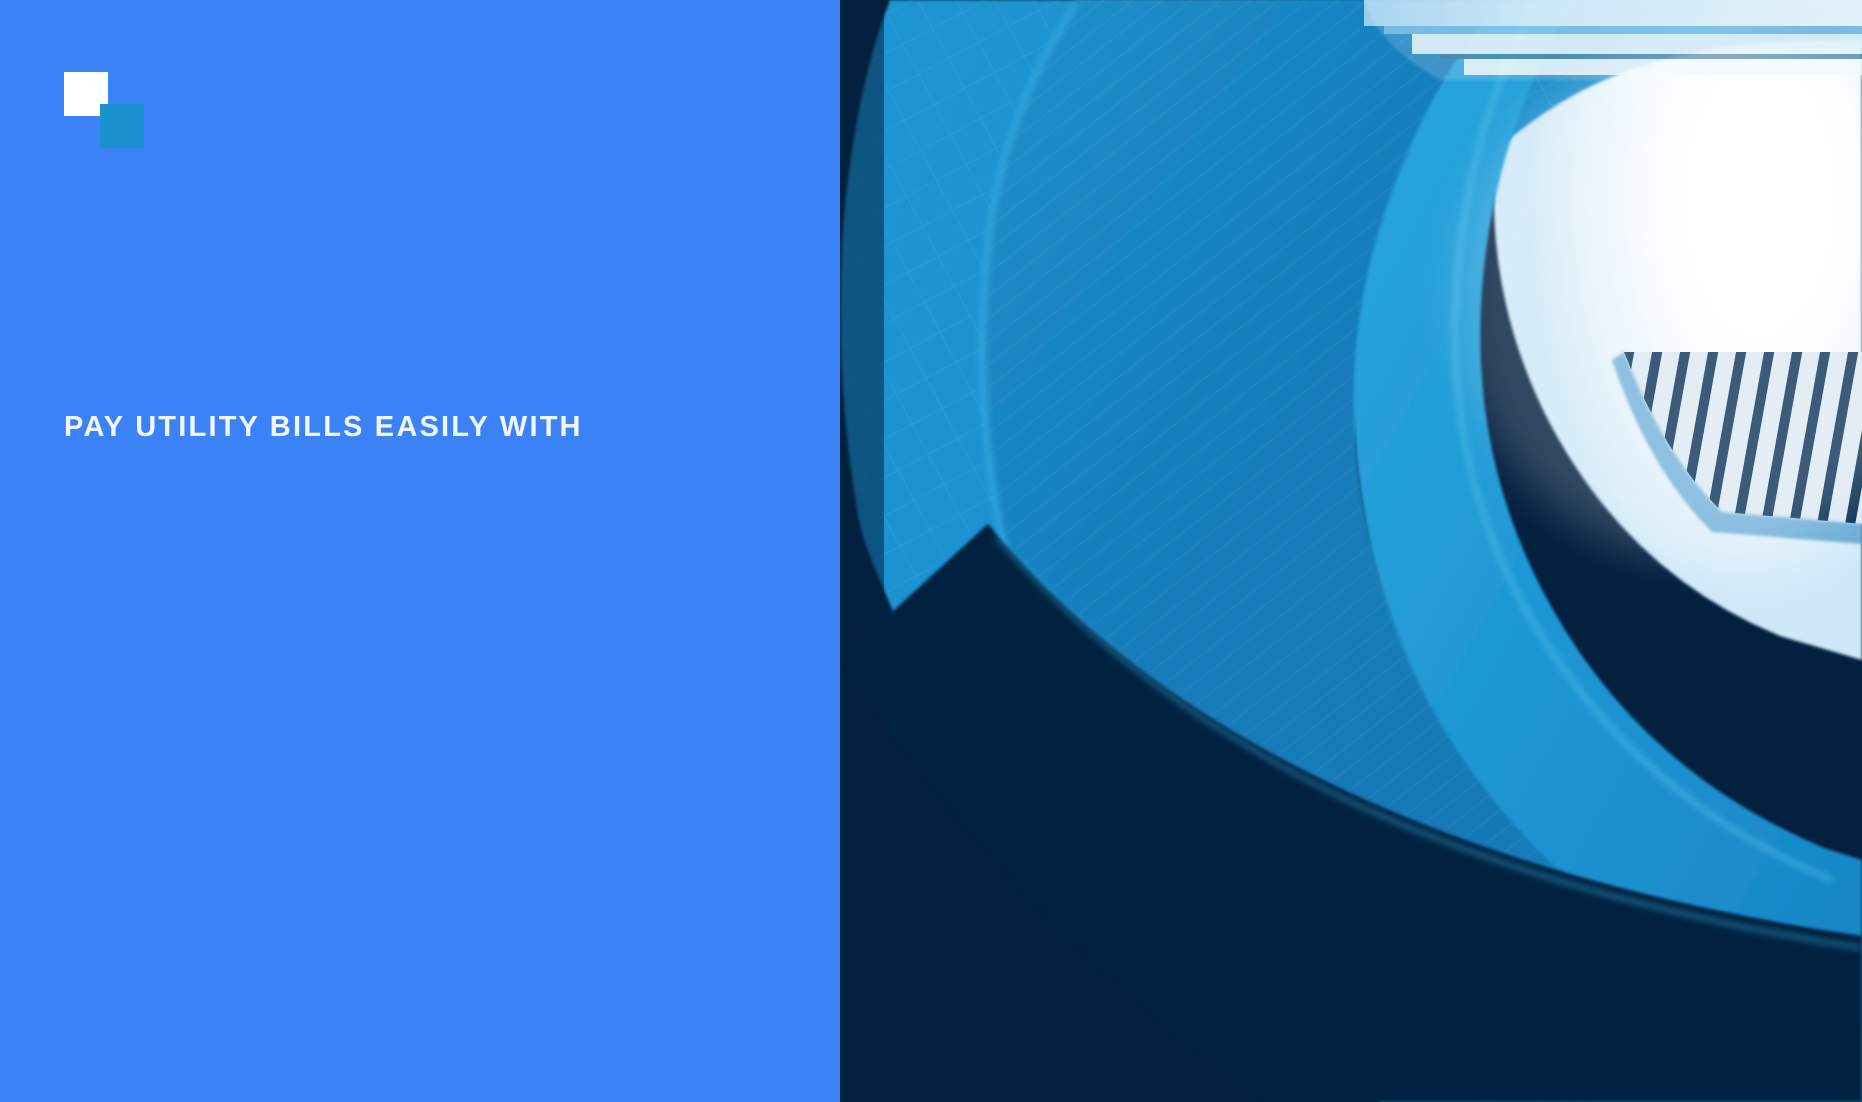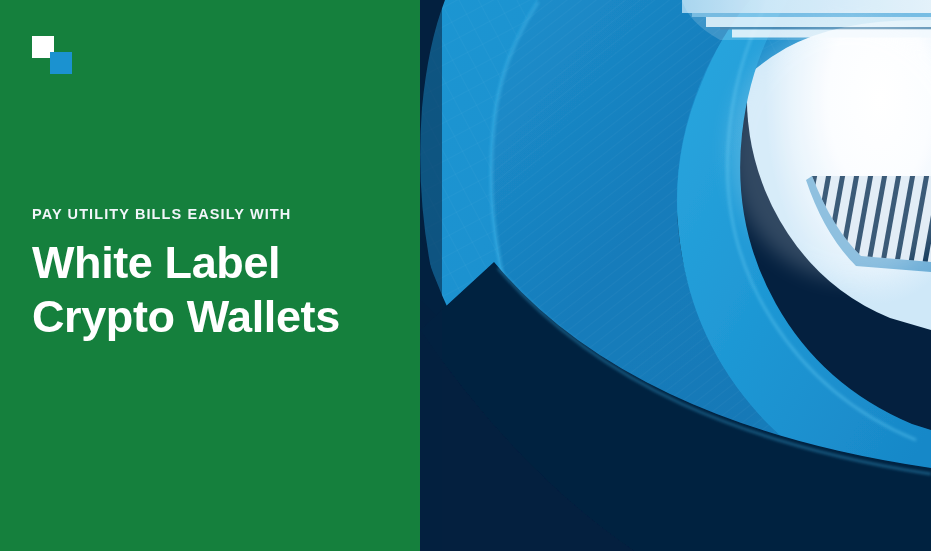"PAY UTILITY BILLS EASILY WITH" #banner { background: #15803d -> #3b82f6 }
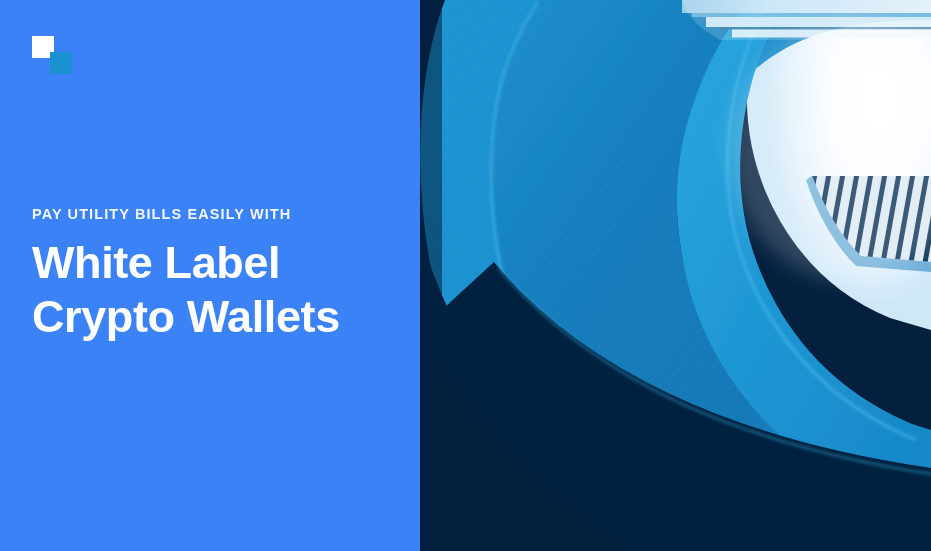"White Label" h1 { html: <h1> <span>White Label</span> <span>Crypto Wallets</span> </h1> -> none }
